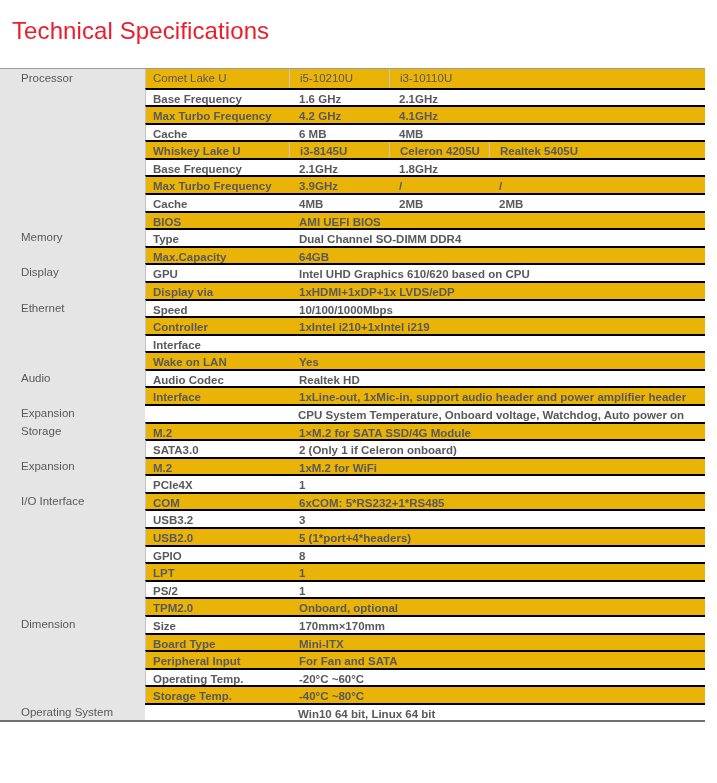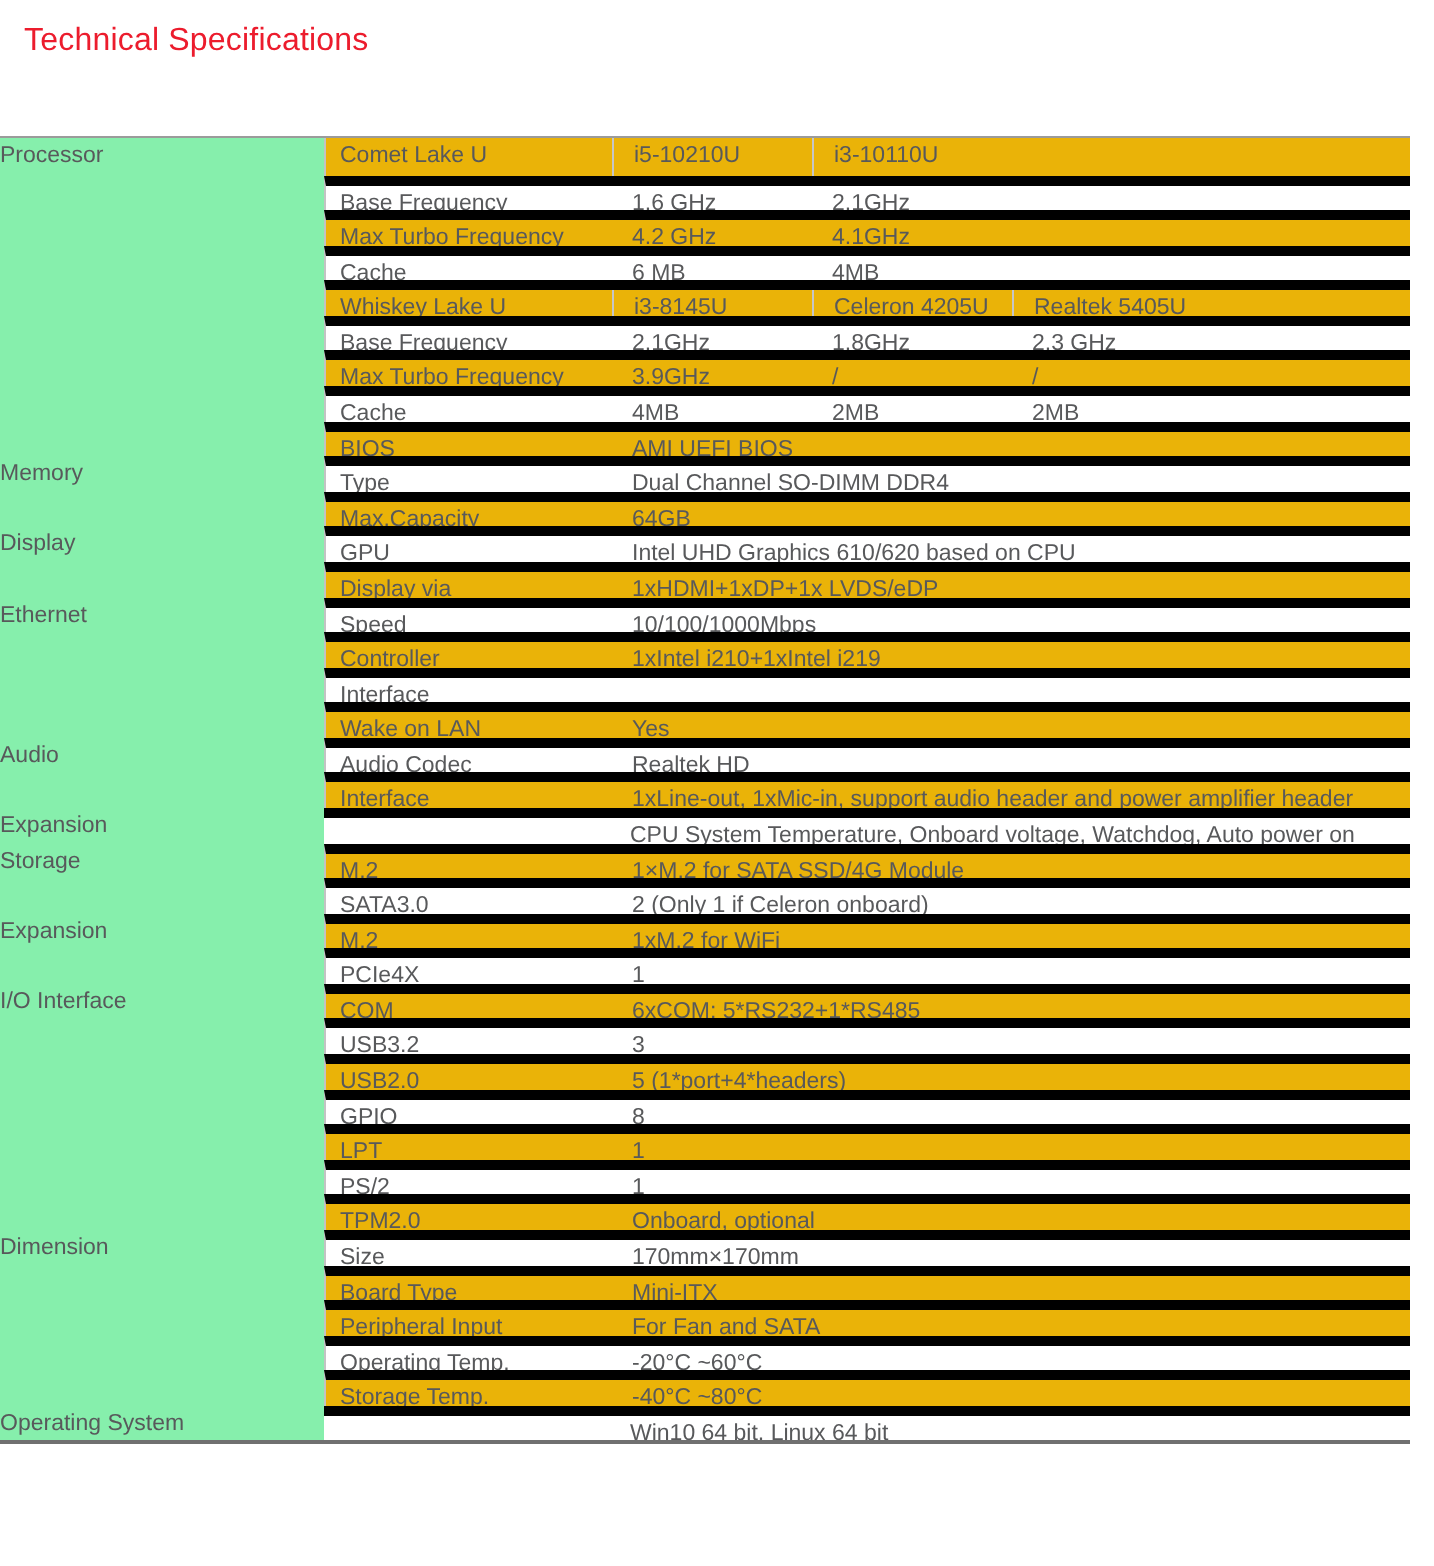"Technical Specifications" .page-title { font-size: 16px -> 24px }
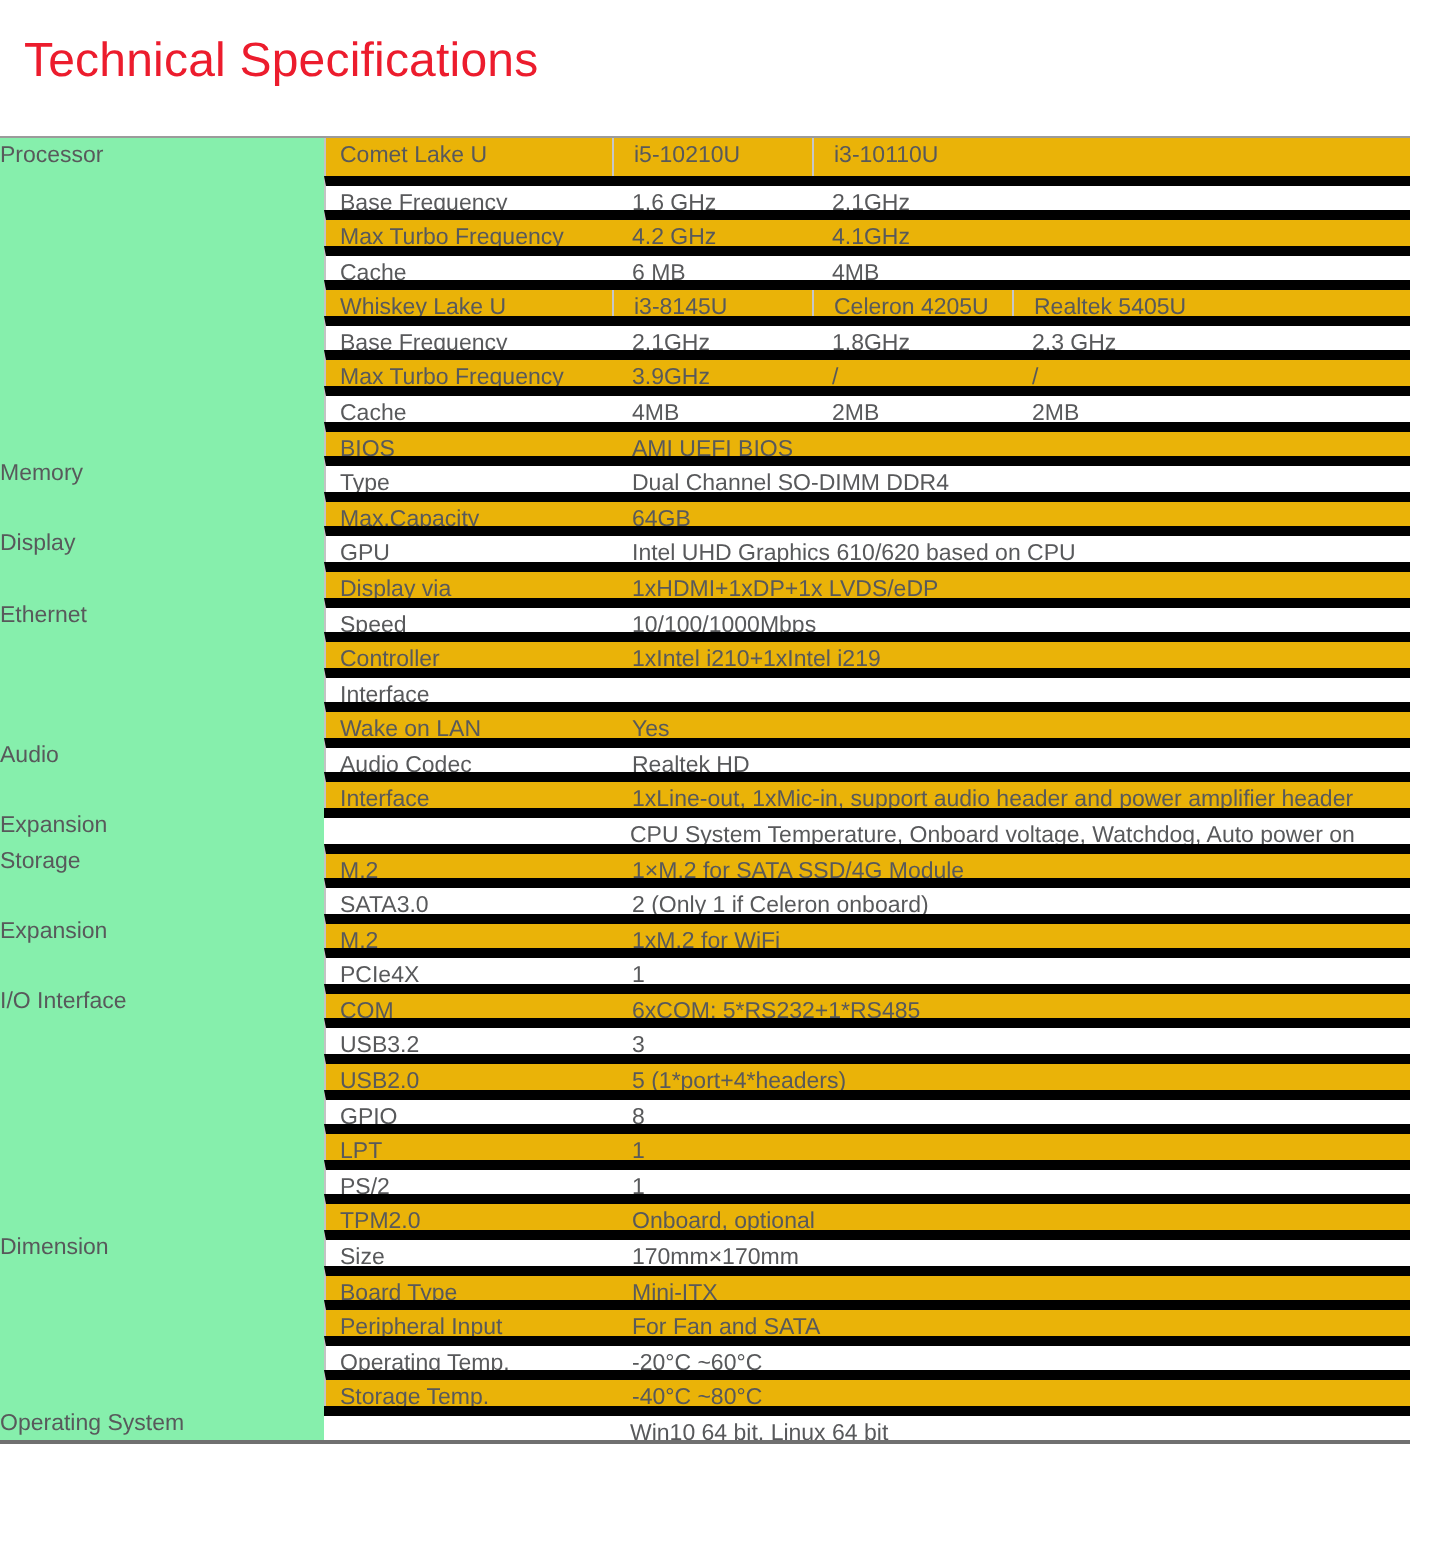"Processor" .cat { background: #86efac -> #e5e5e5; padding-left: 0 -> 21px; width: 162px -> 145px }
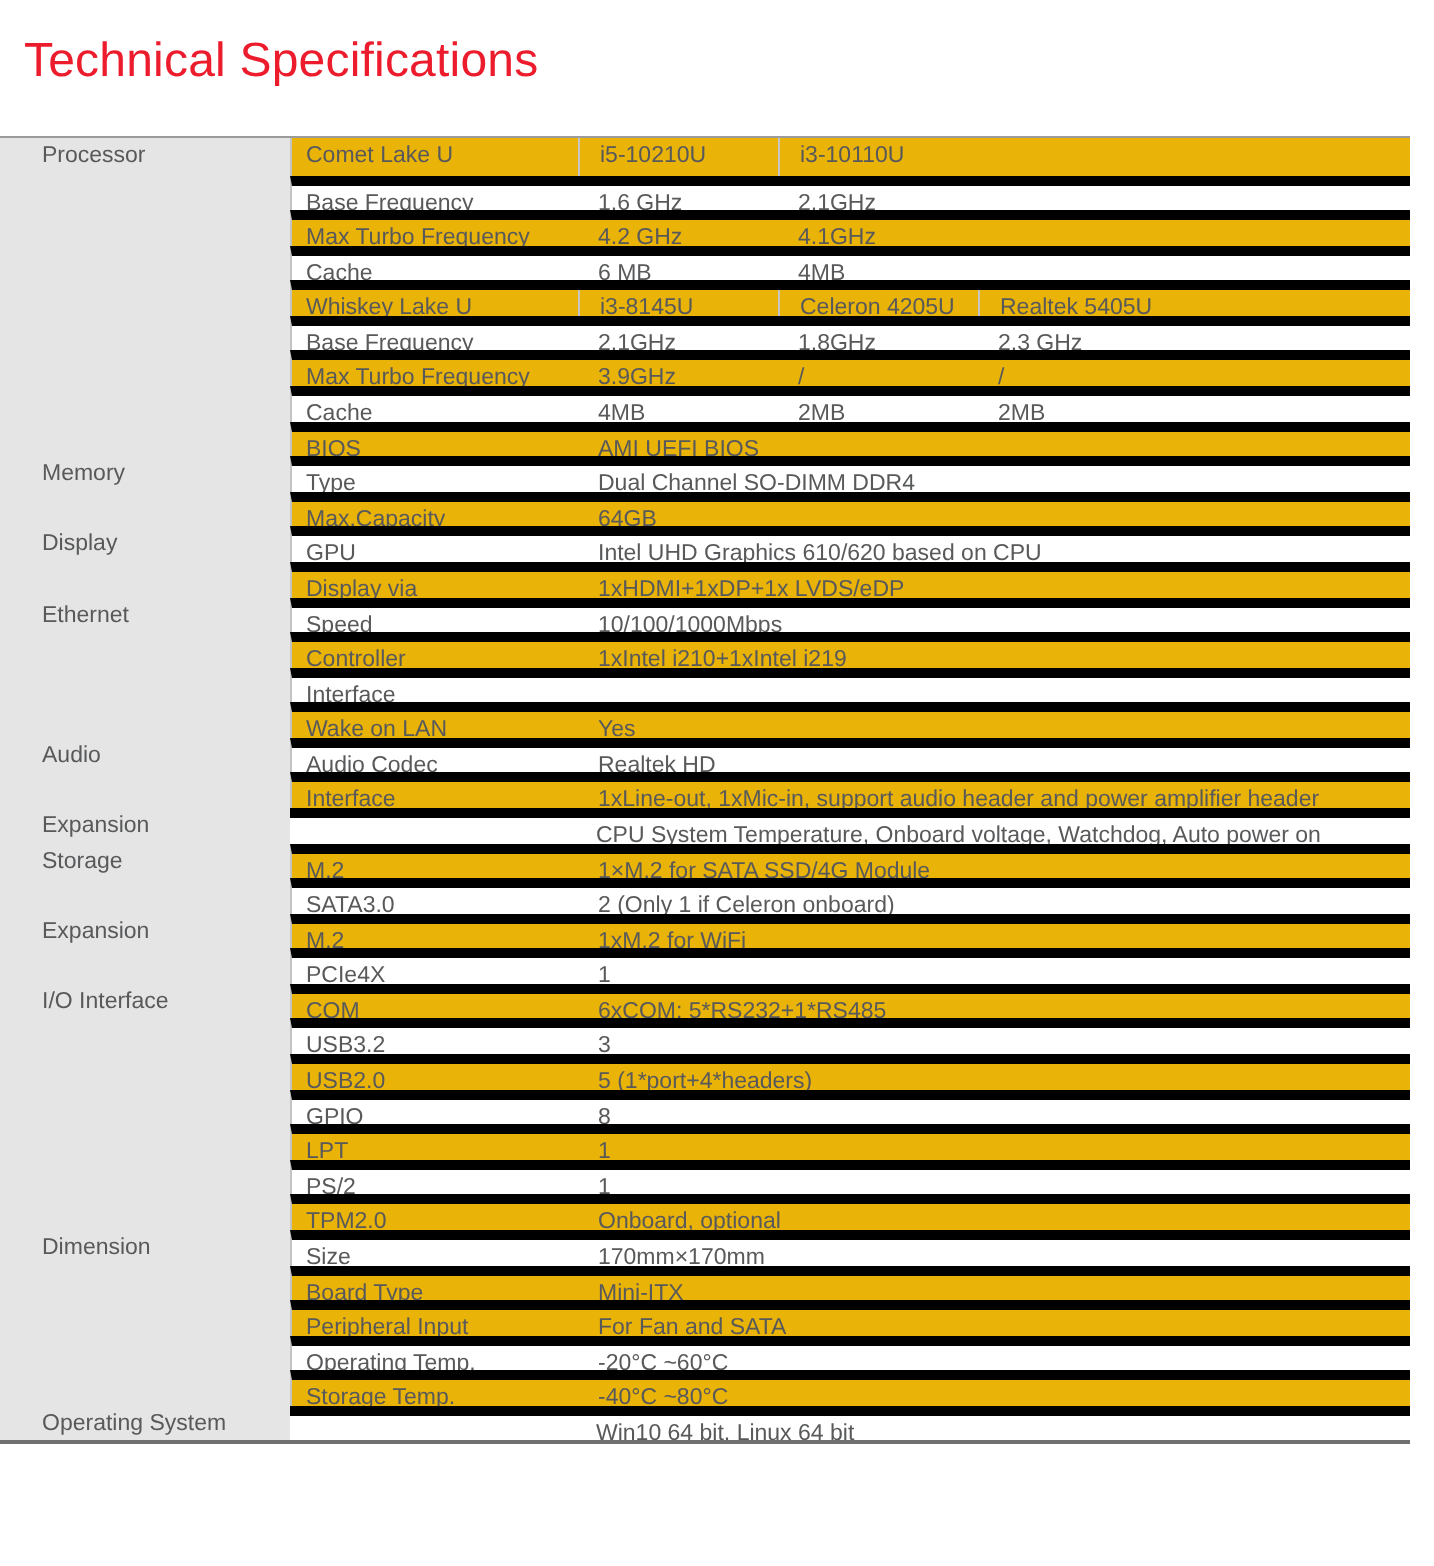"Base Frequency" .row:not(:first-child) .band { border-top: 5px solid #000000 -> 2px solid #000000; font-weight: none -> bold }
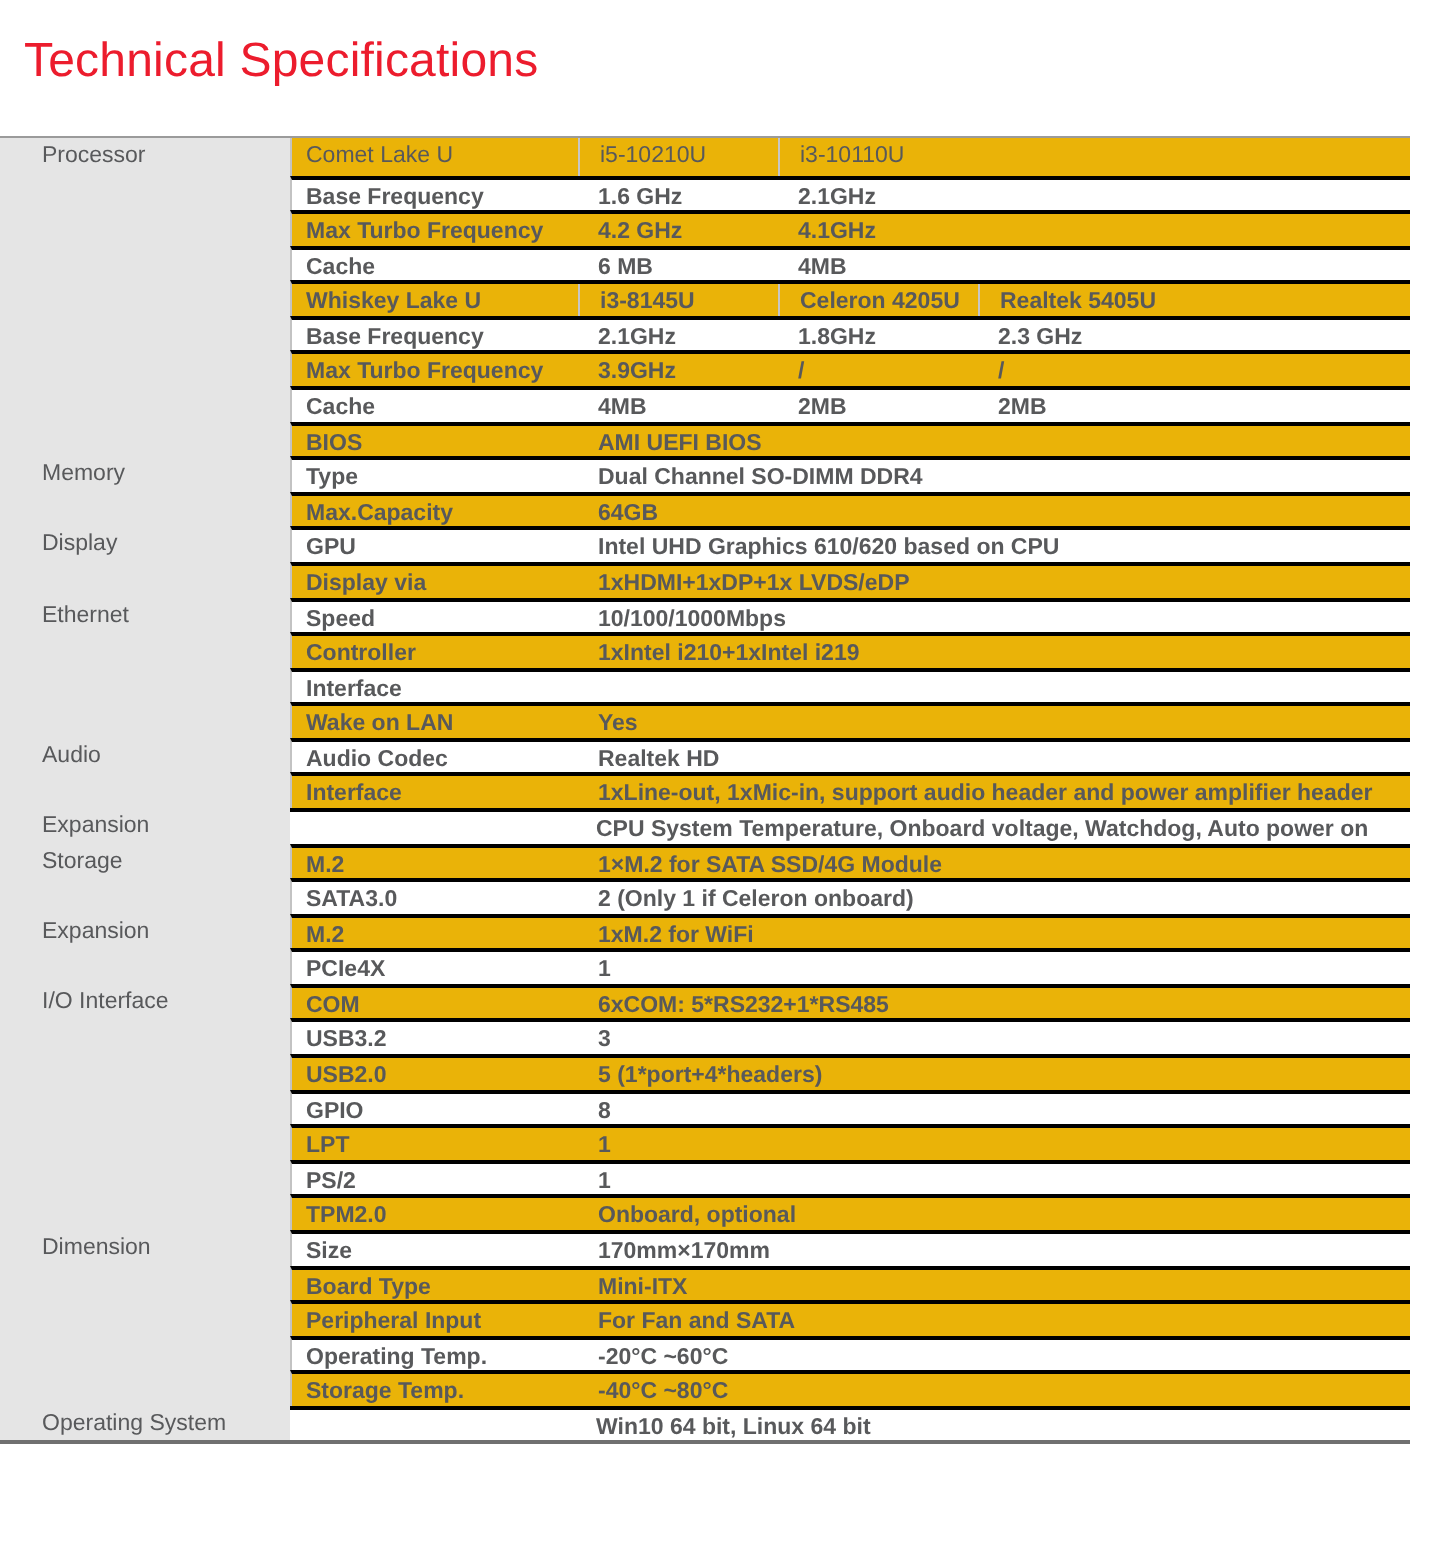"2.3 GHz" div.vcell { html: <div>2.3 GHz</div> -> none }
